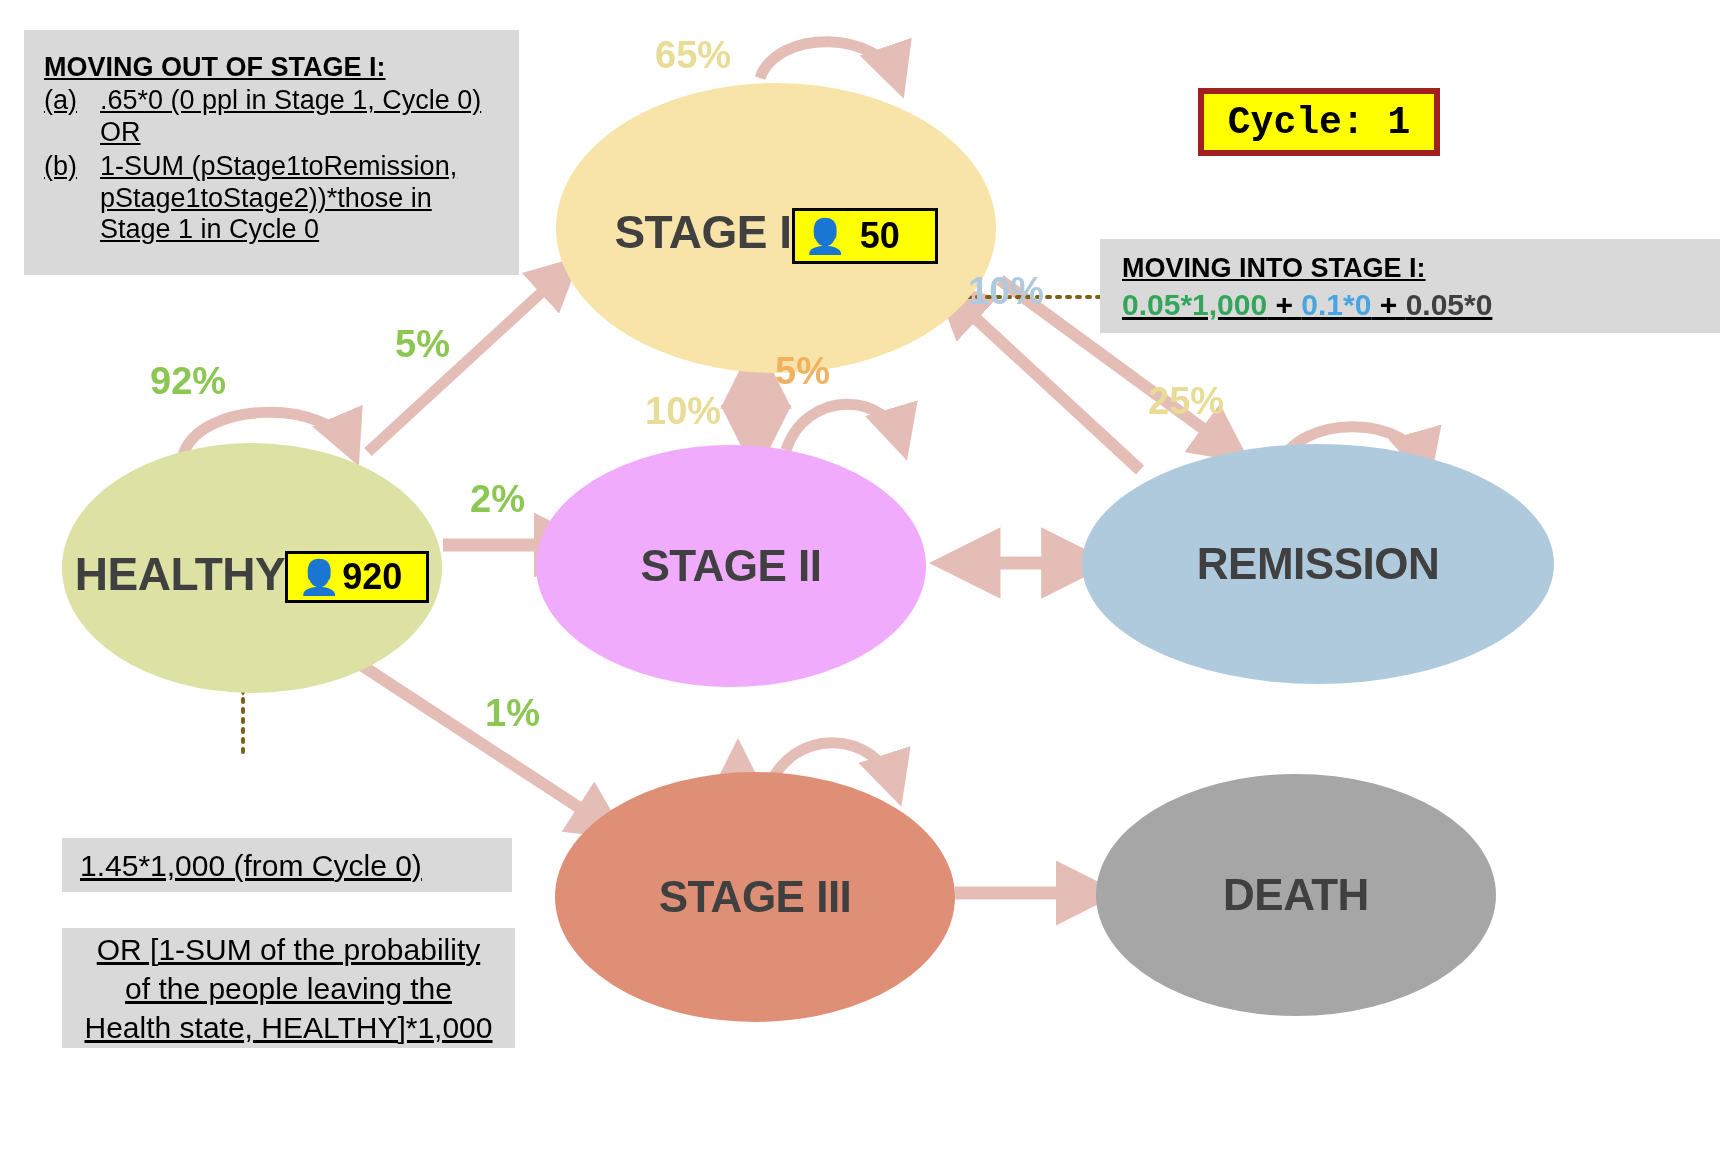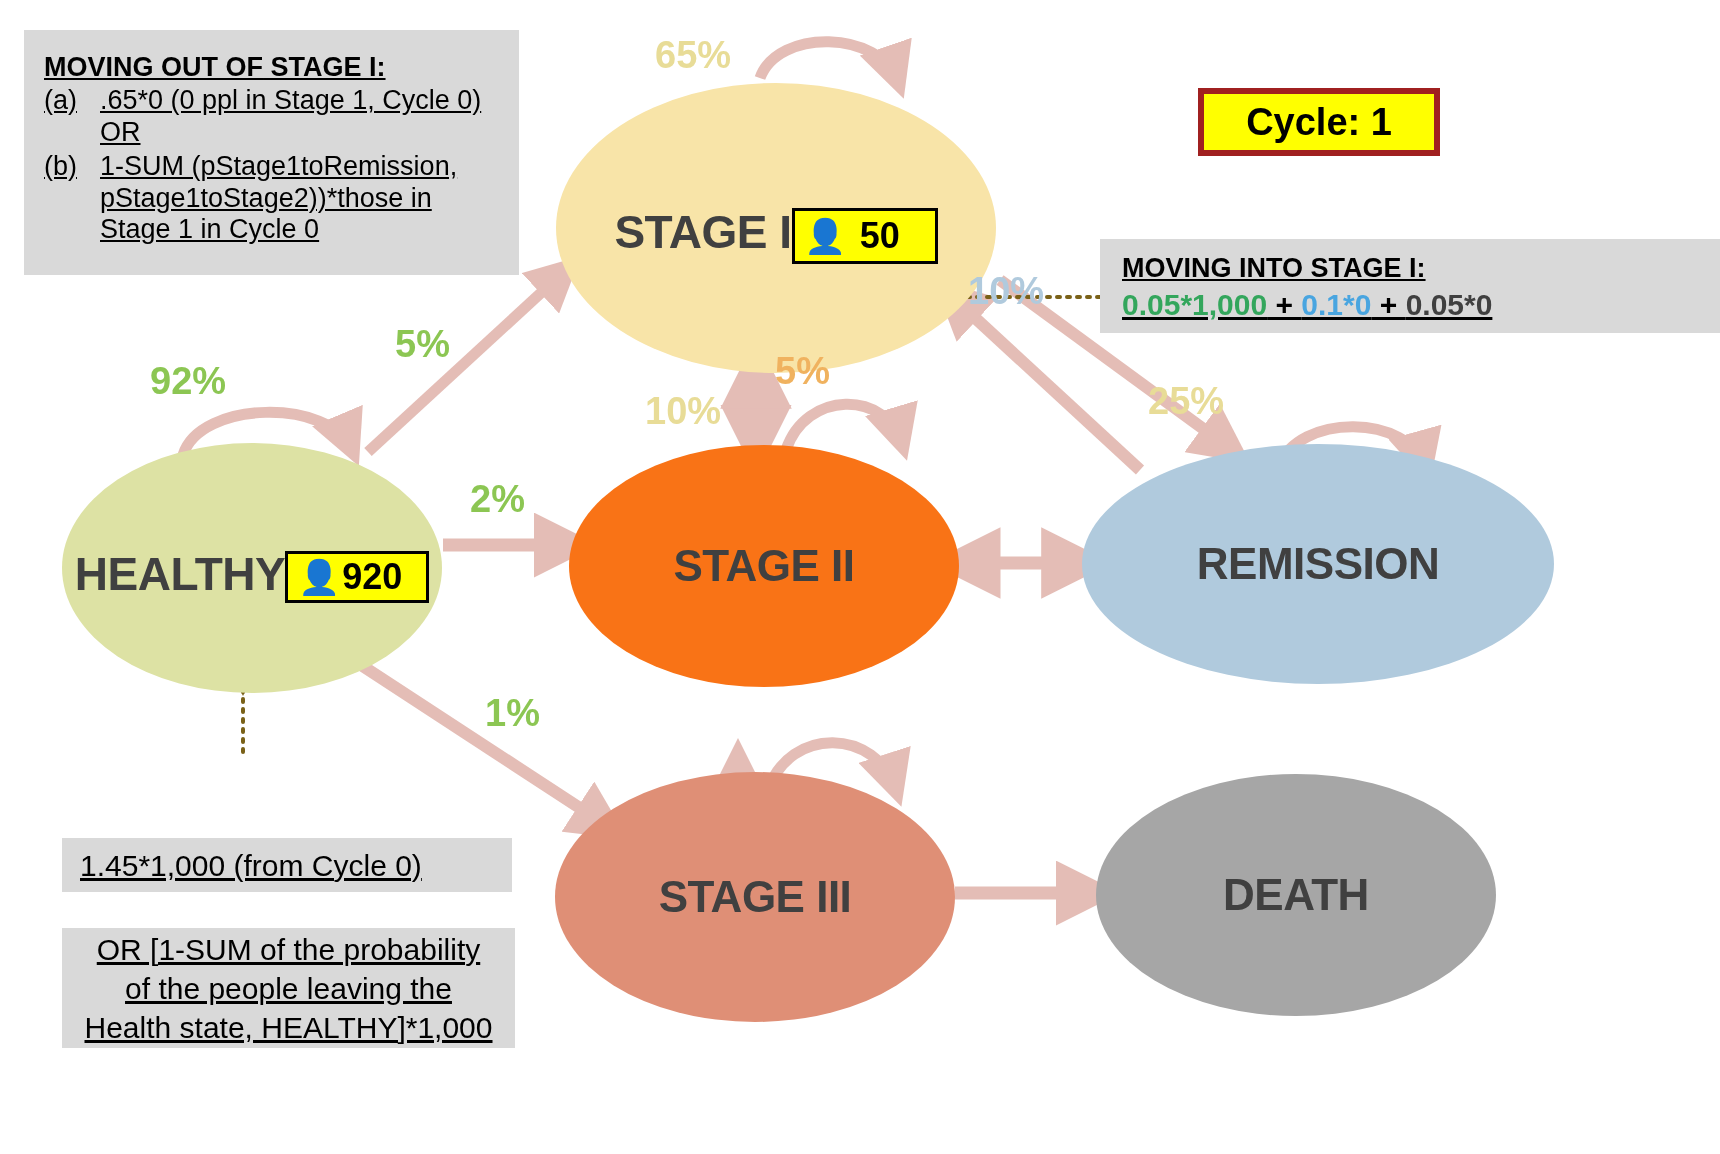"Cycle: 1" div { font-family: none -> Liberation Mono, monospace }
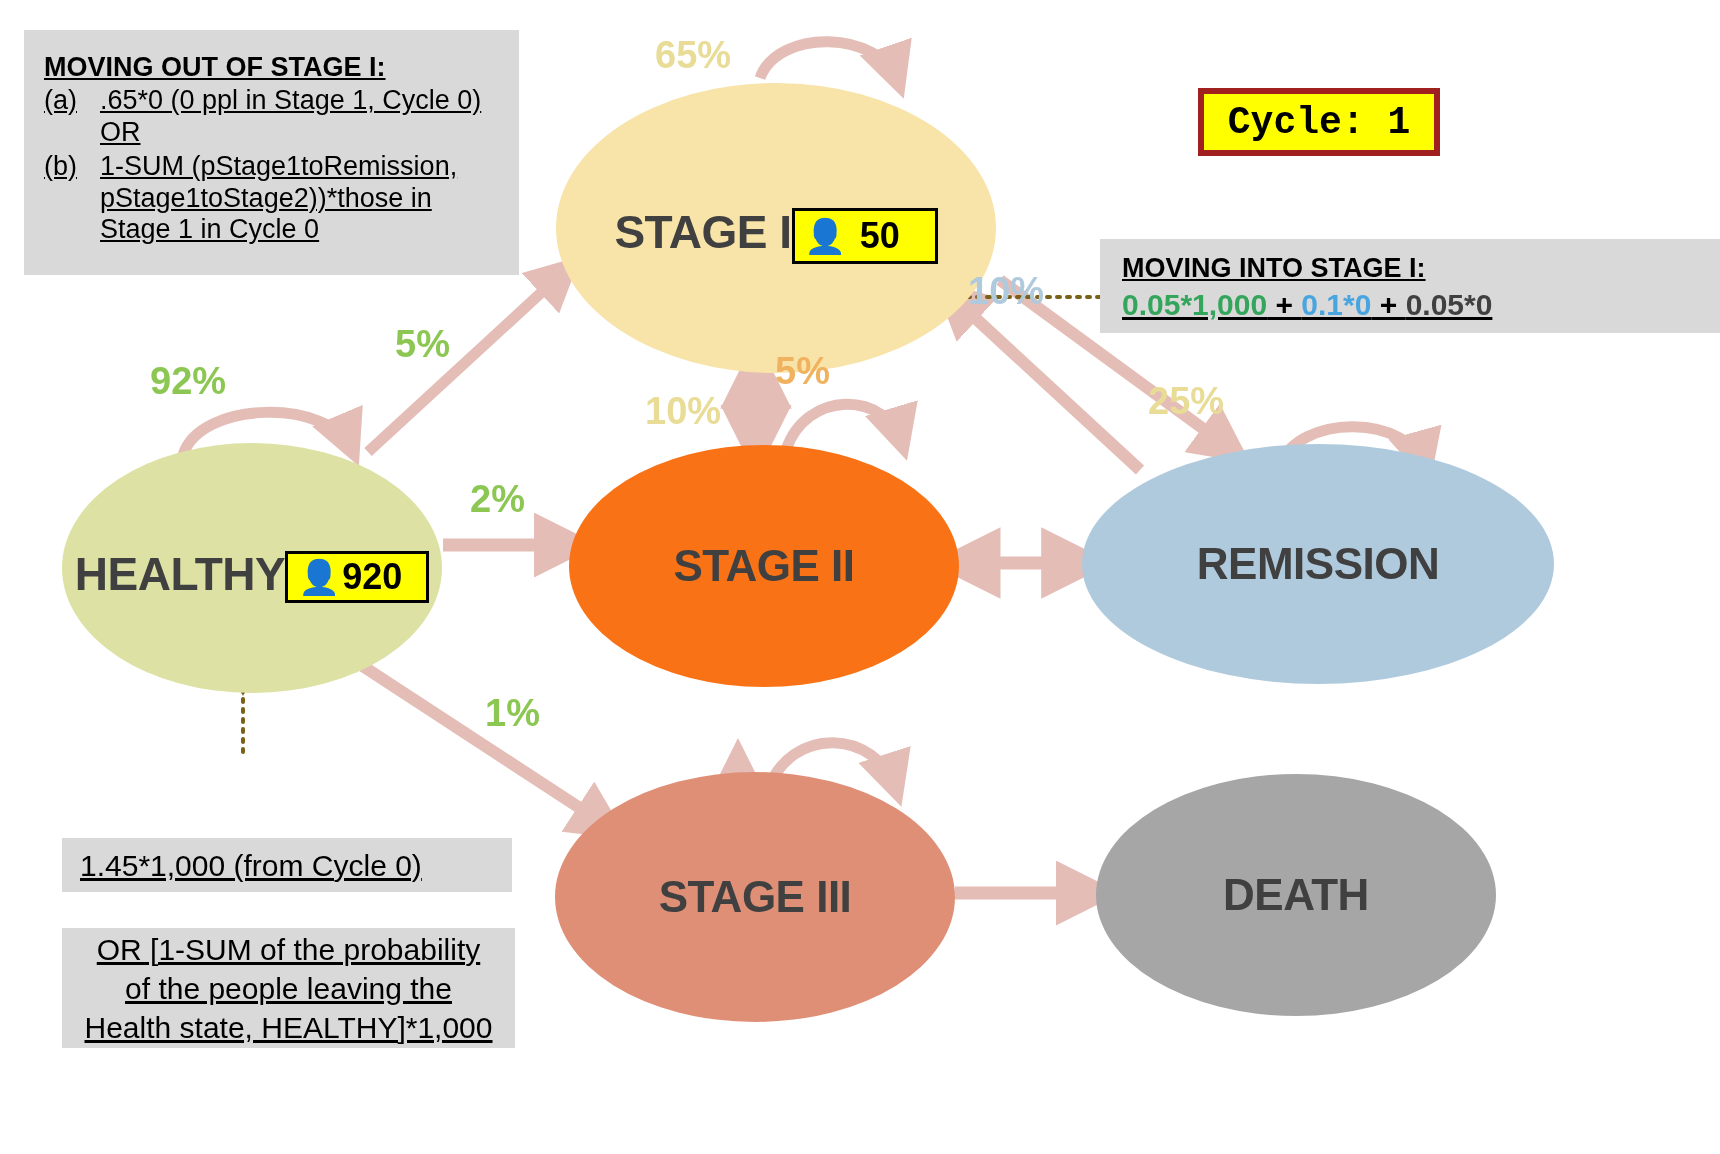"STAGE II" div.node { background: #f97316 -> #f0abfc; left: 569px -> 536px }
